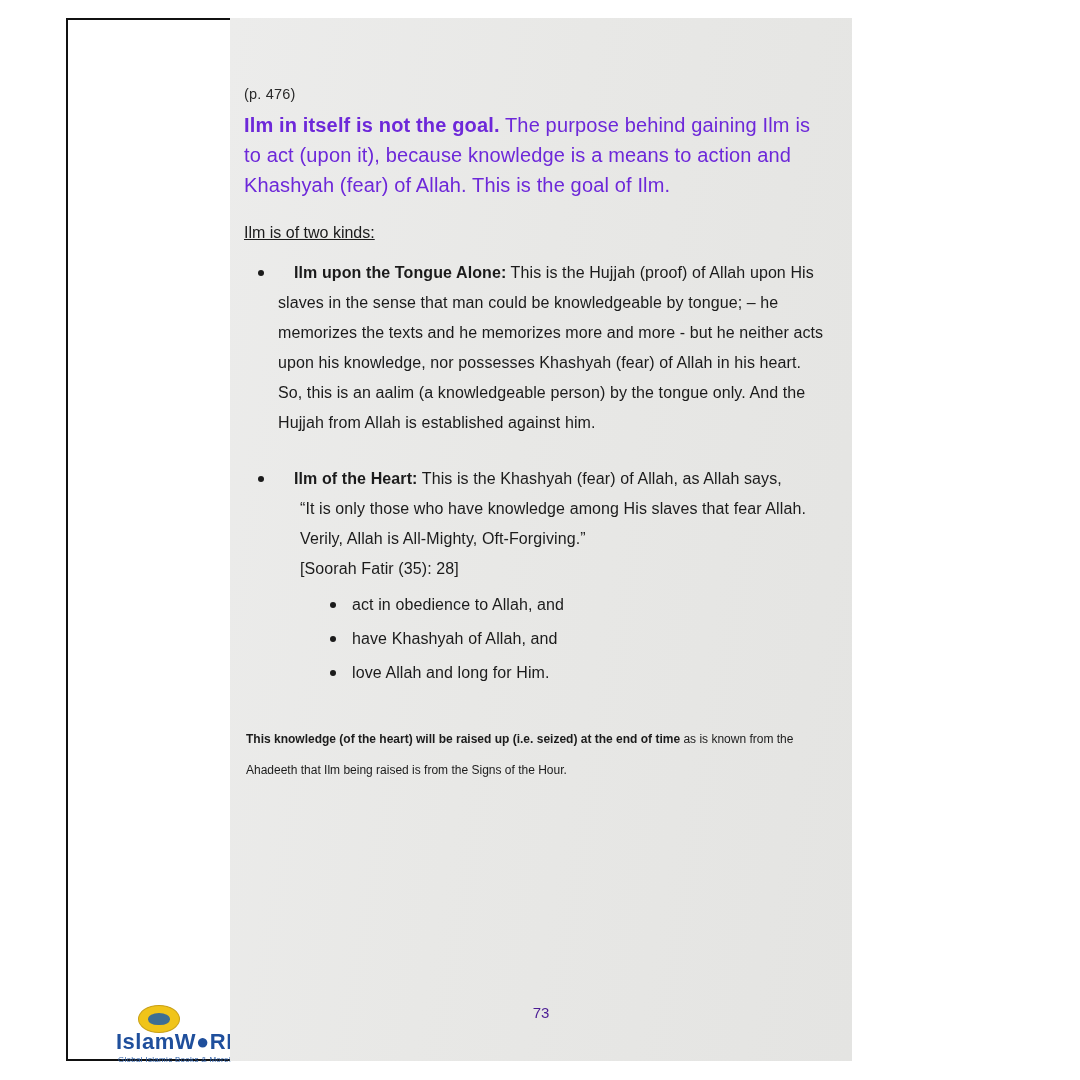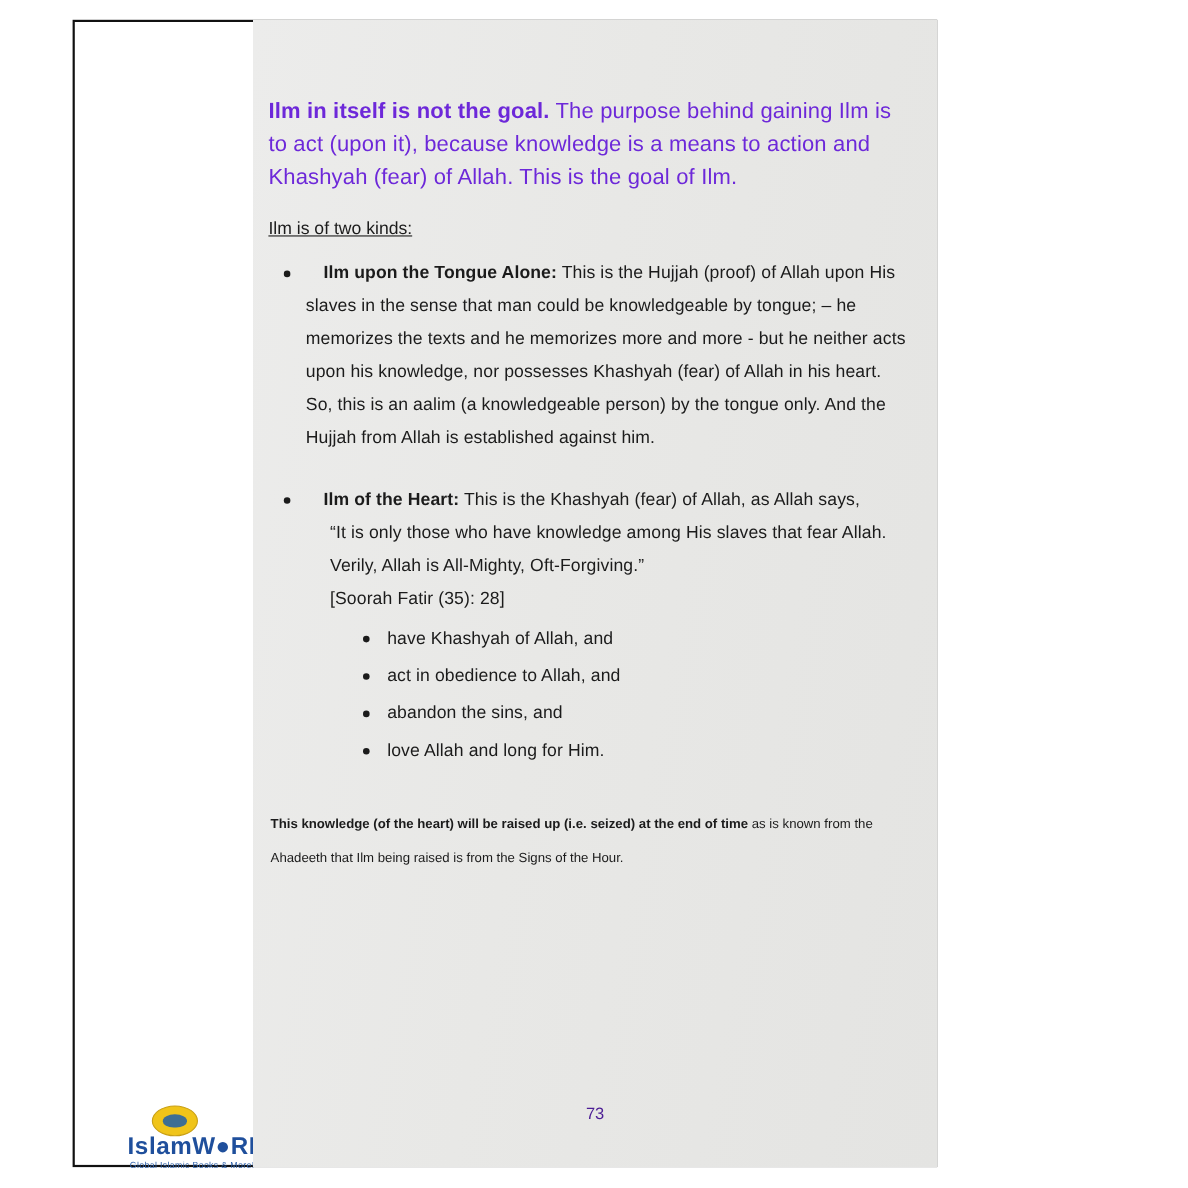"(p. 476)" div.pref { html: none -> <div>(p. 476)</div> }
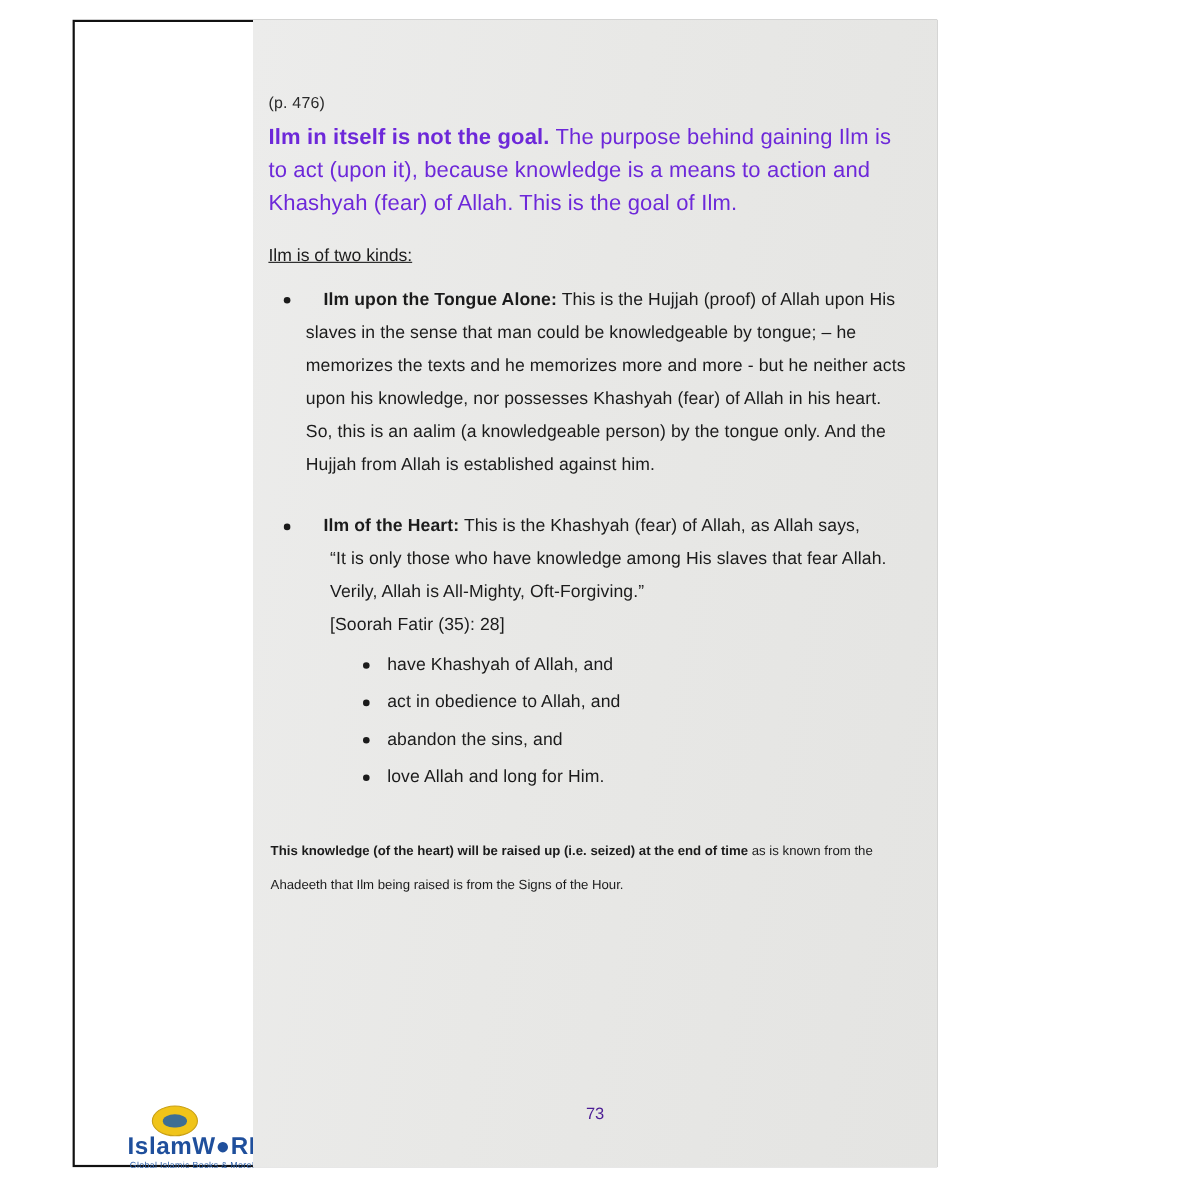"have Khashyah of Allah, and" li { order: before "act in obedience to Allah," -> after "act in obedience to Allah," }
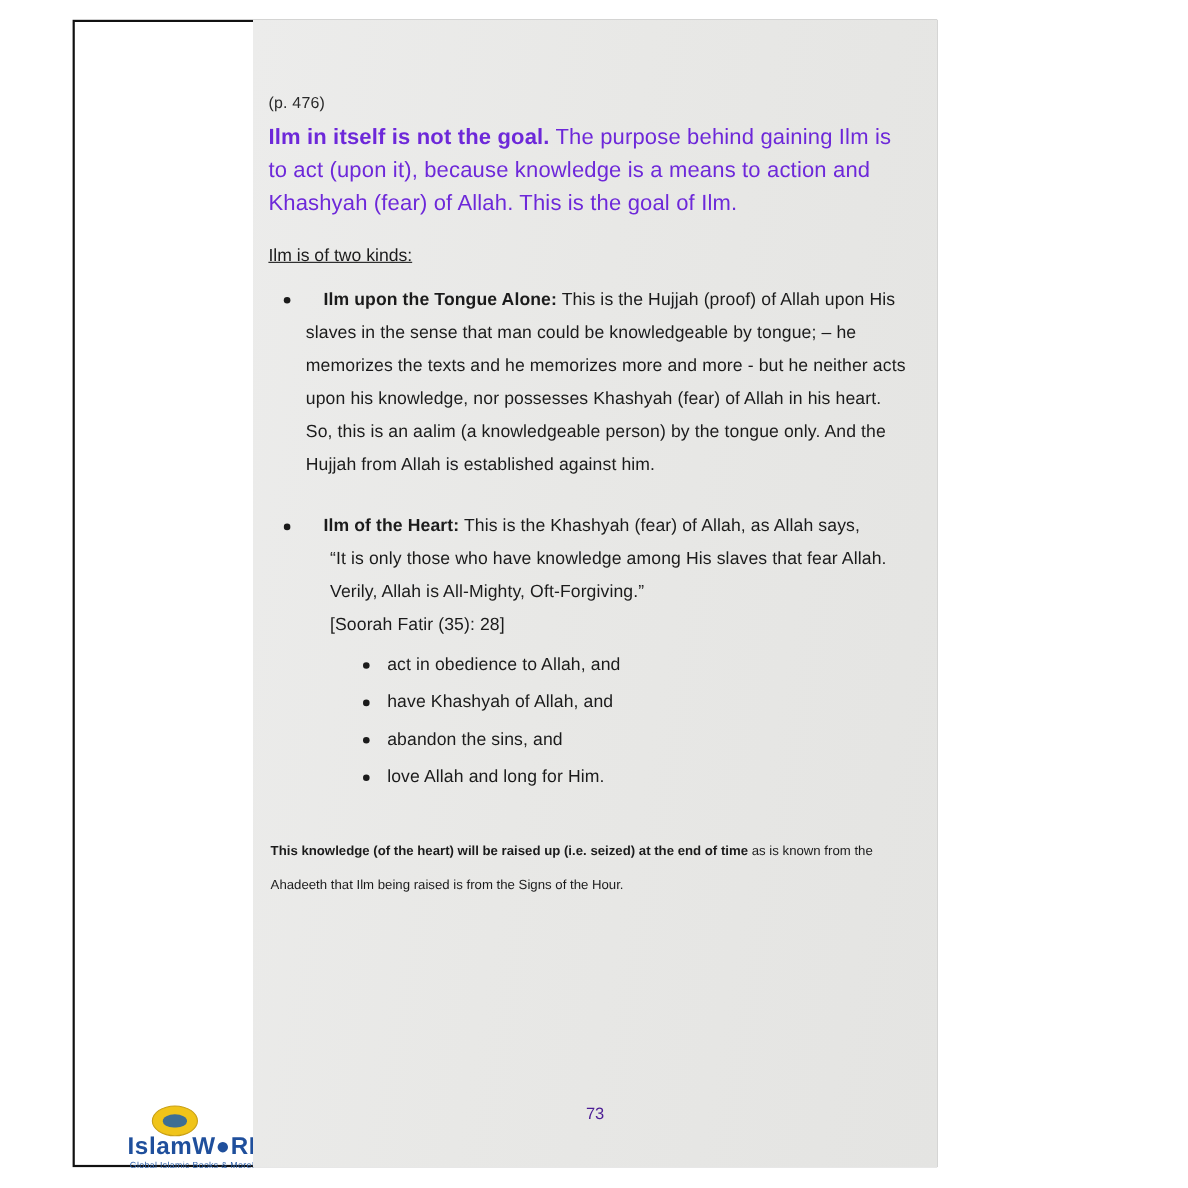"abandon the sins, and" li { html: <li>abandon the sins, and</li> -> none }
